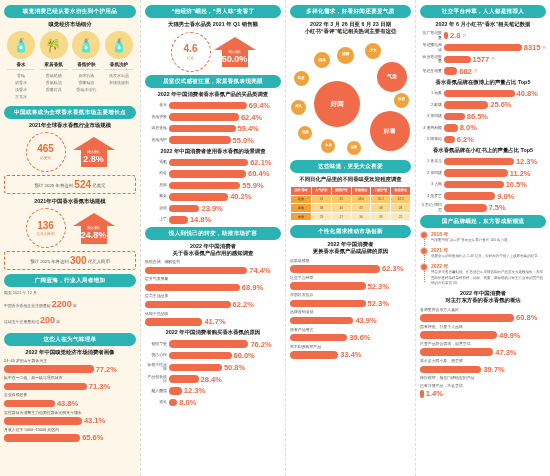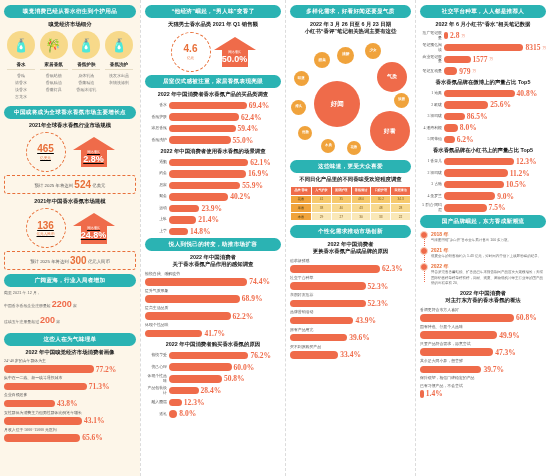"2.8" .bar-item { font-family: Liberation Serif, serif -> none }
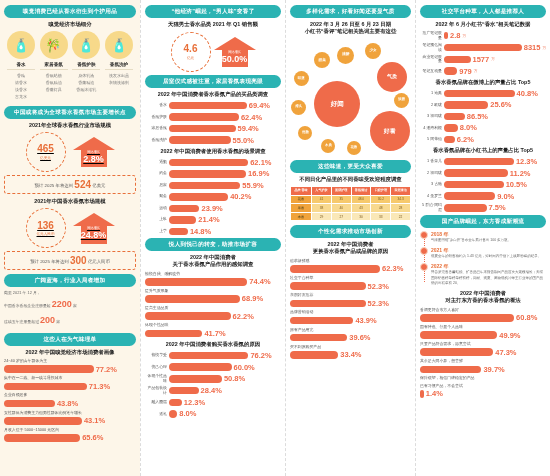"979" div.bar-val { text: 979 -> 682 }
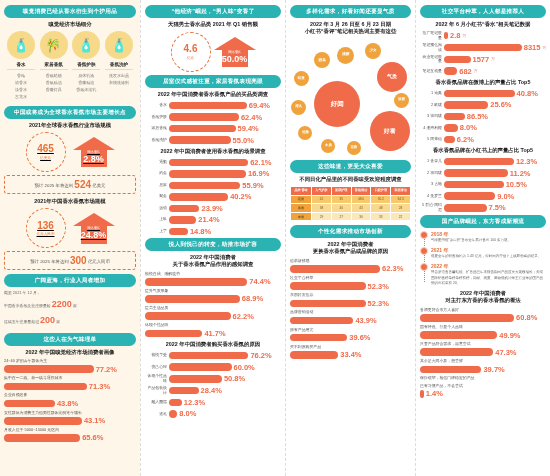"465" .ms-row { text-decoration: underline -> none }
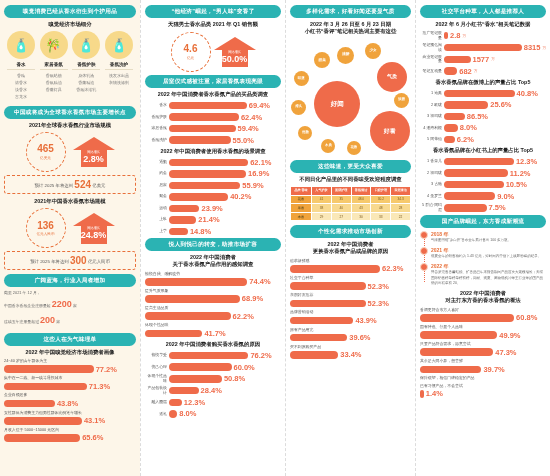"16.9%" div.bar-val { text: 16.9% -> 60.4% }
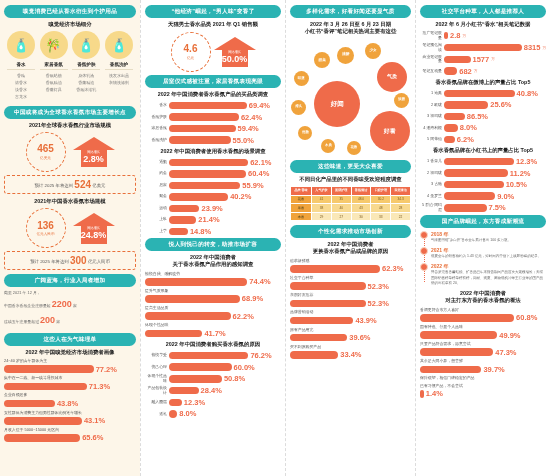"21.4%" div.bar-item { html: <div> <div> <div>上班</div> <div> <div></div> <div>21.4%</div> </div> </div> </div> -> none }
